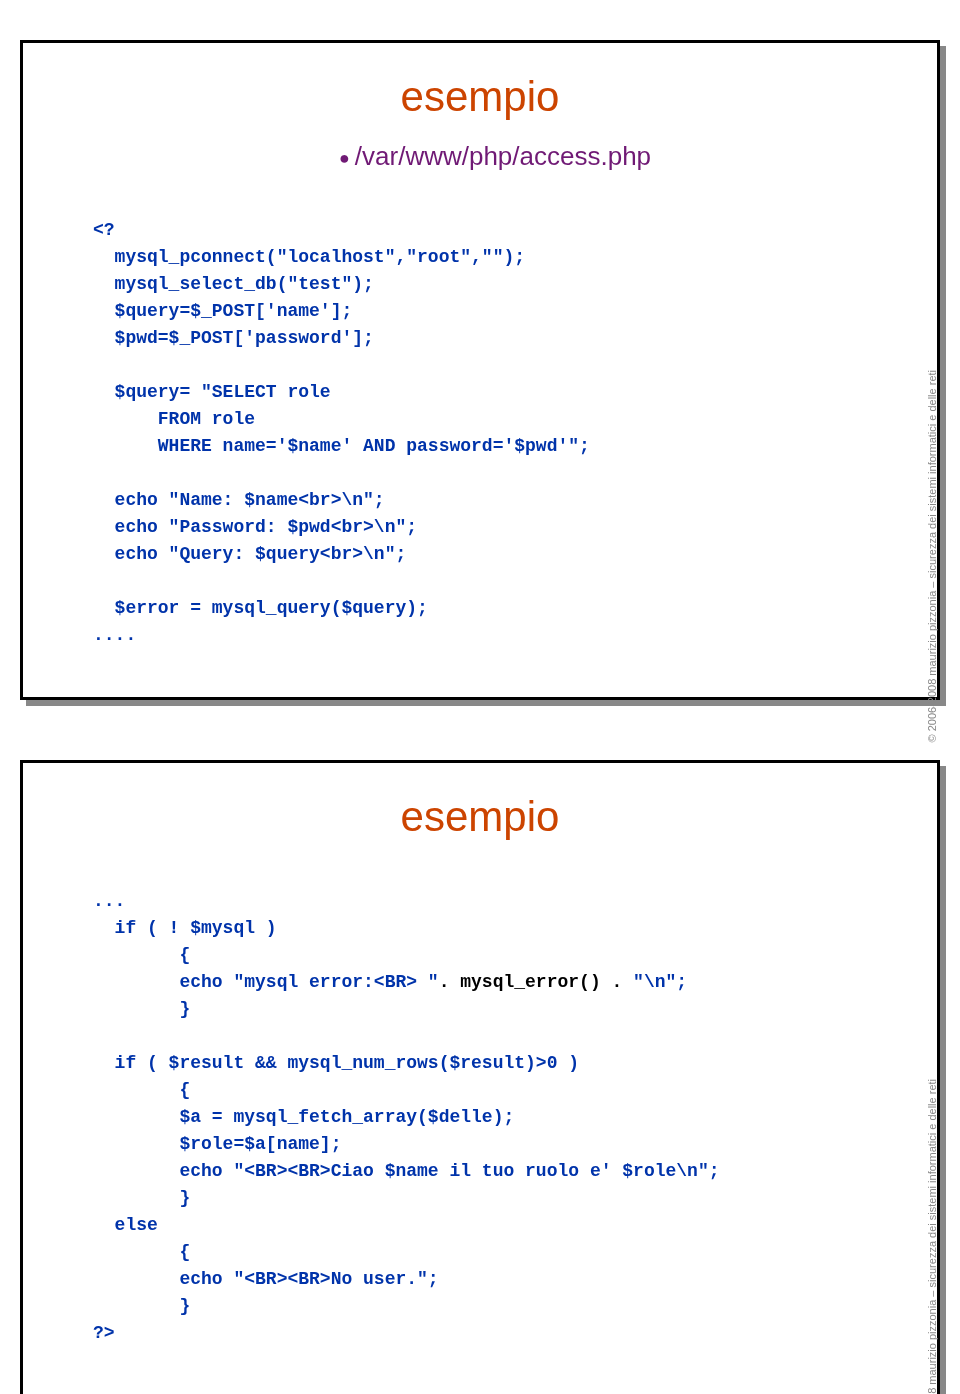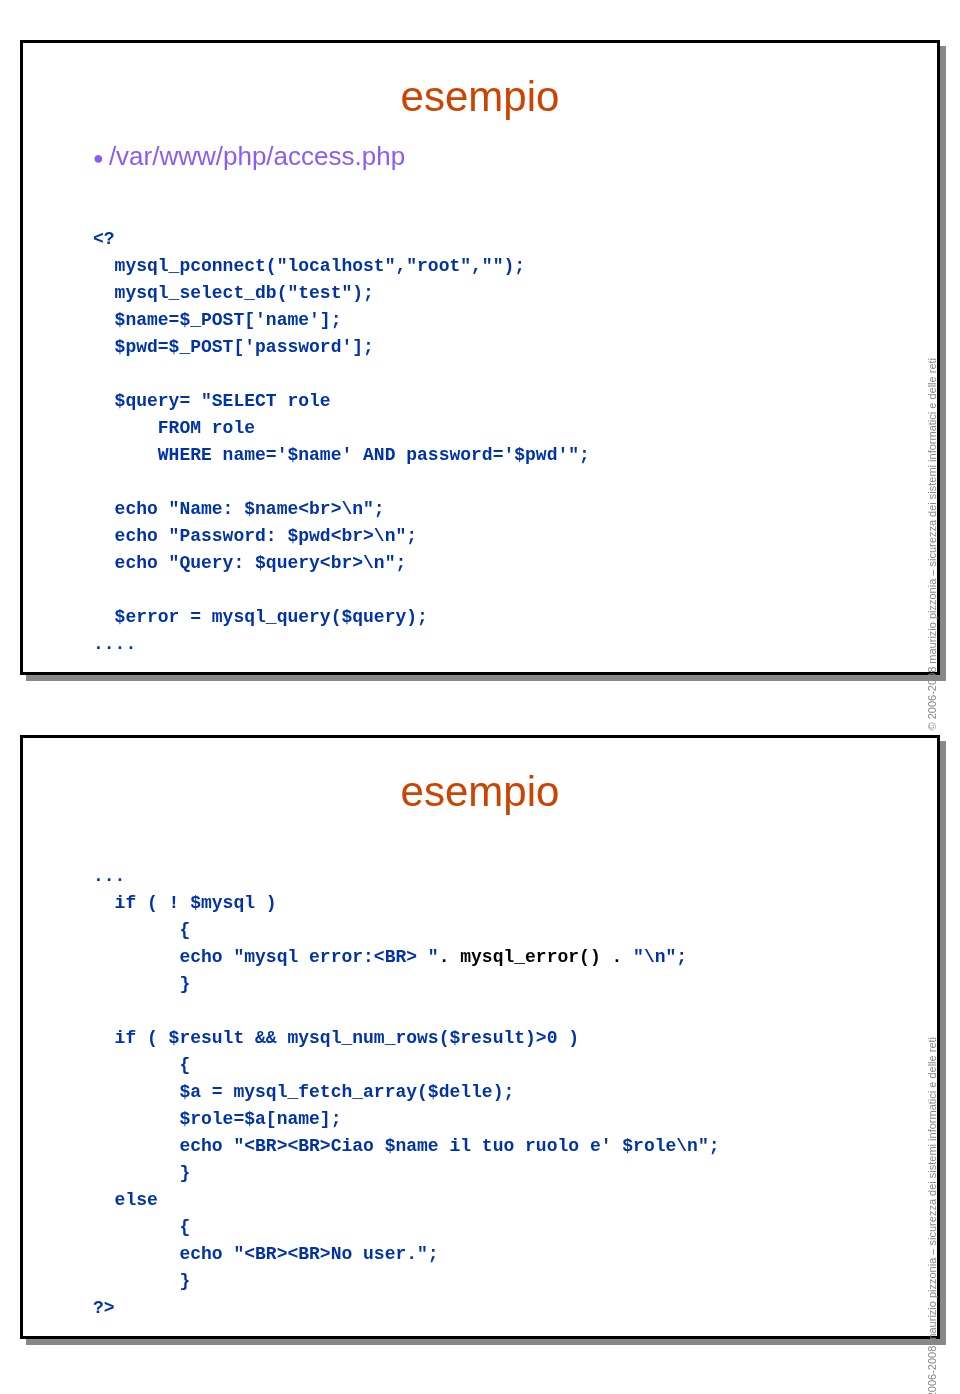"esempio" .slide { padding: 30px 40px 14px 40px -> 30px 40px 48px 40px }
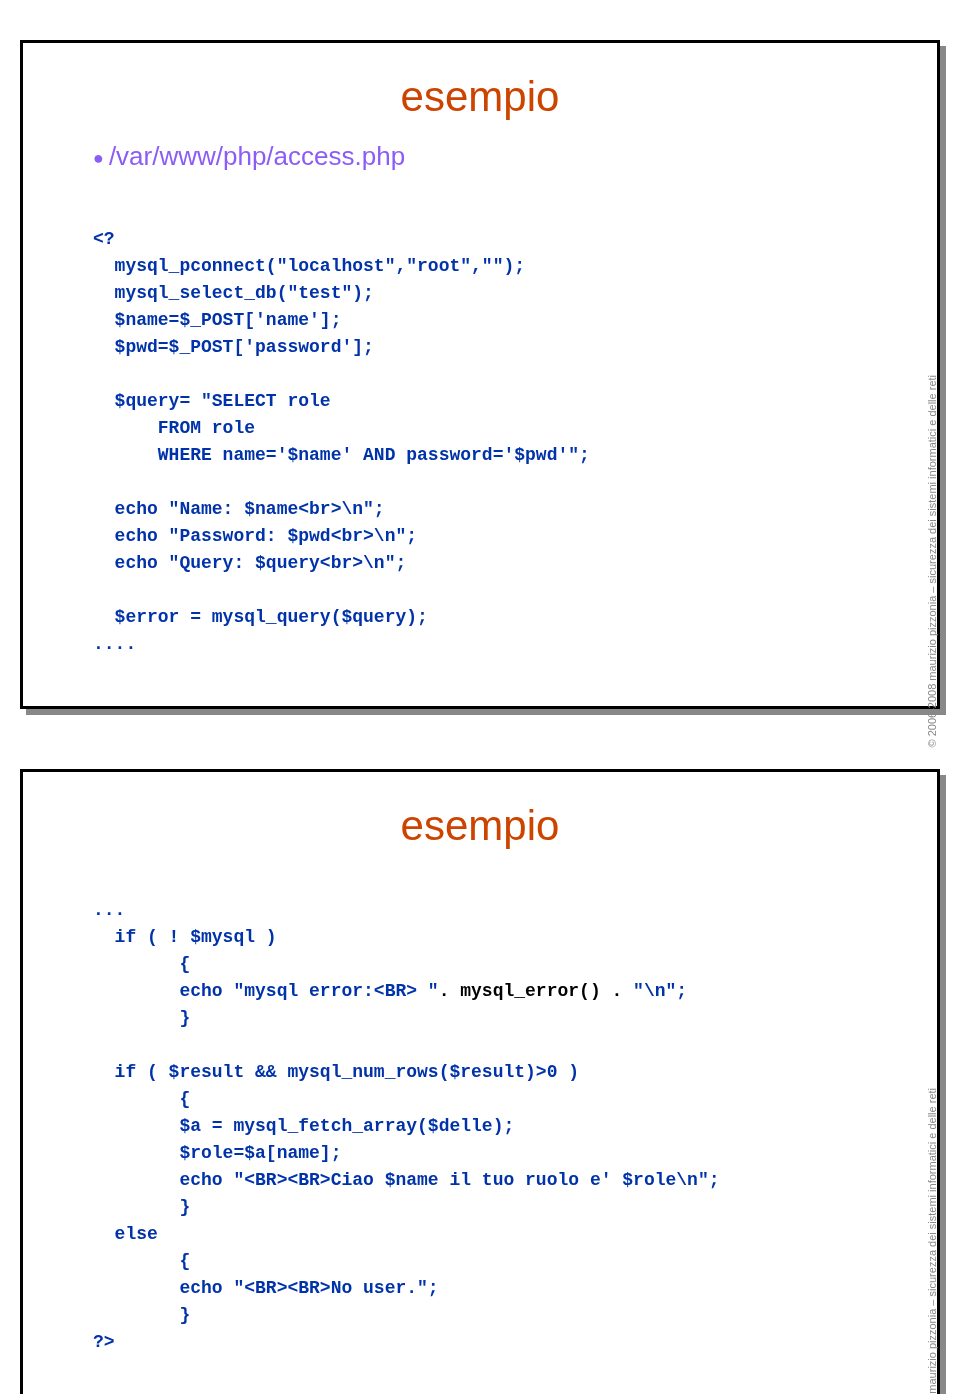"/var/www/php/access.php" .bullet-line { color: #8b5cf6 -> #701a75; margin-bottom: 27px -> 18px; text-align: none -> center }
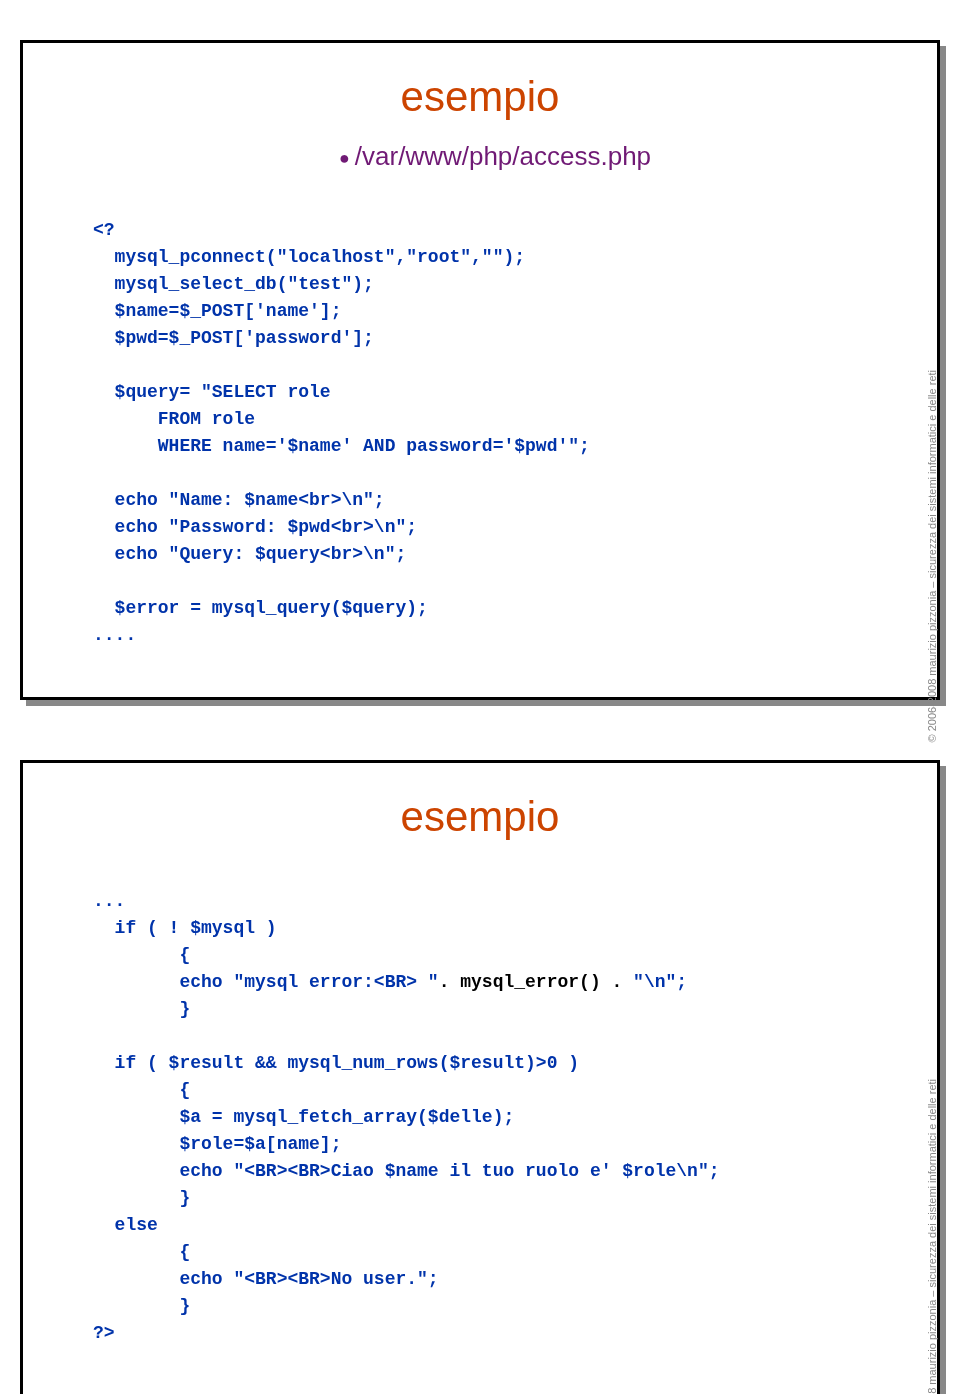"$name=$_POST['name'];" span.blue { text: $name -> $query }
